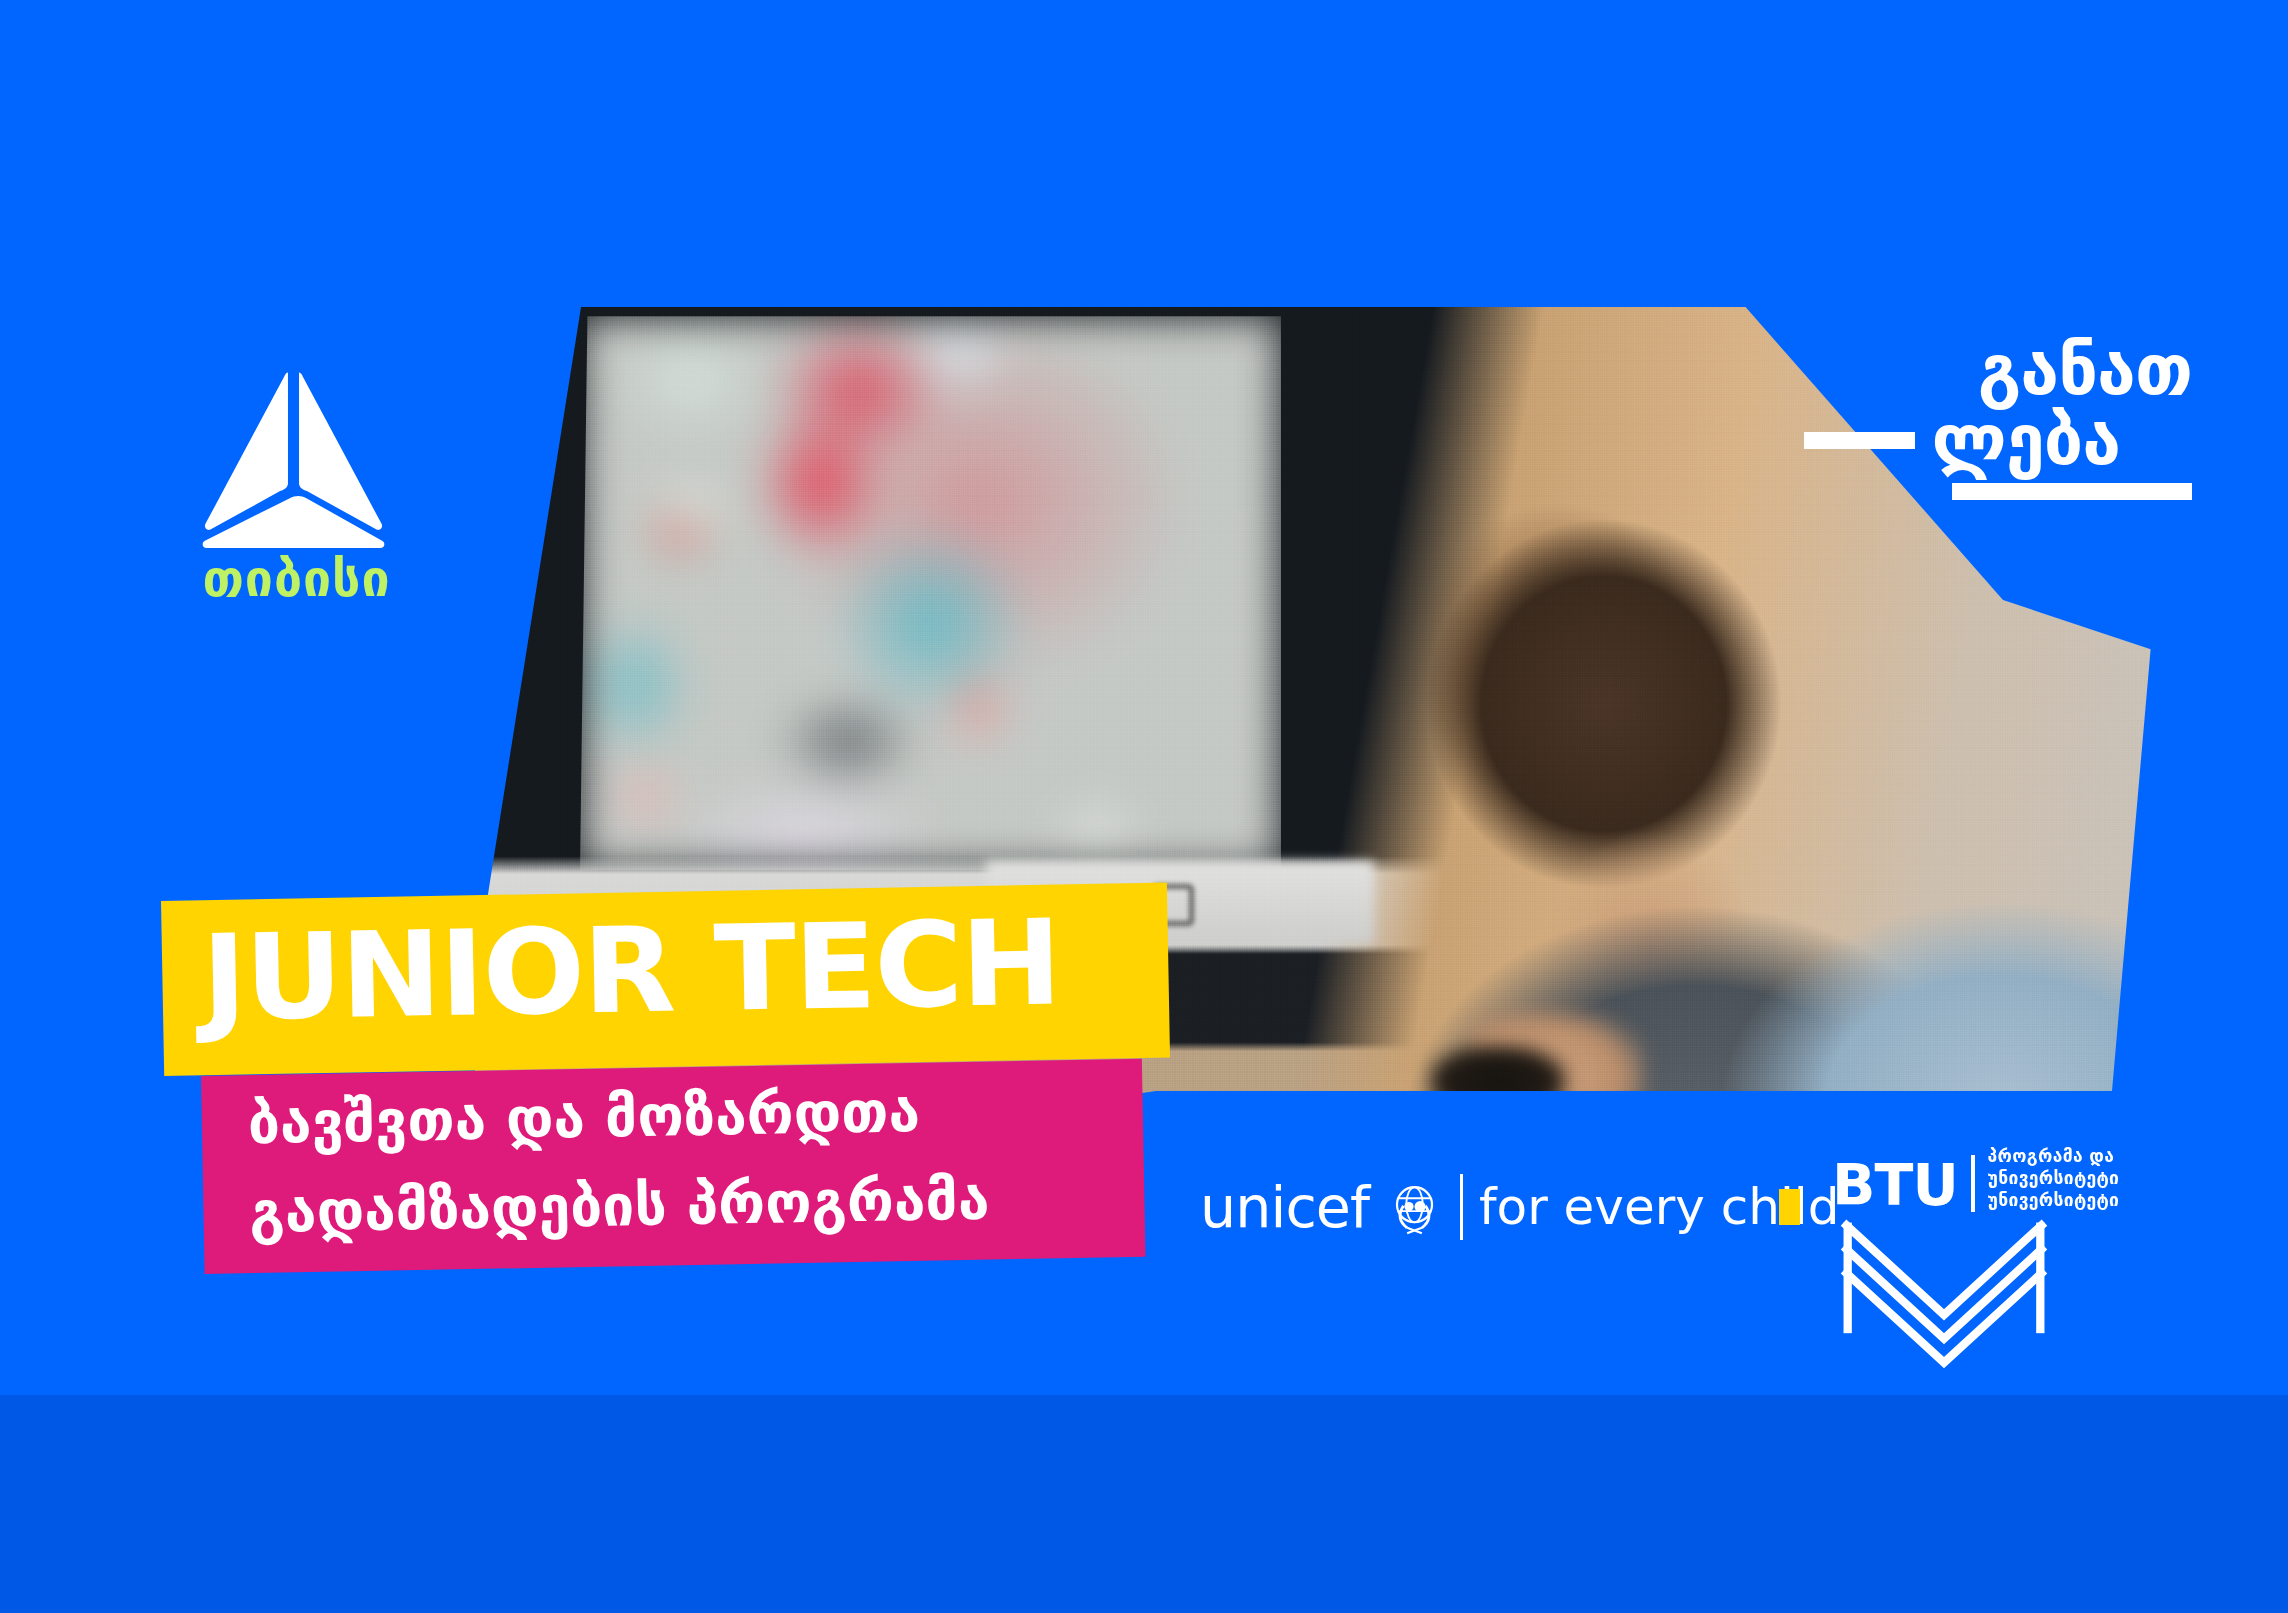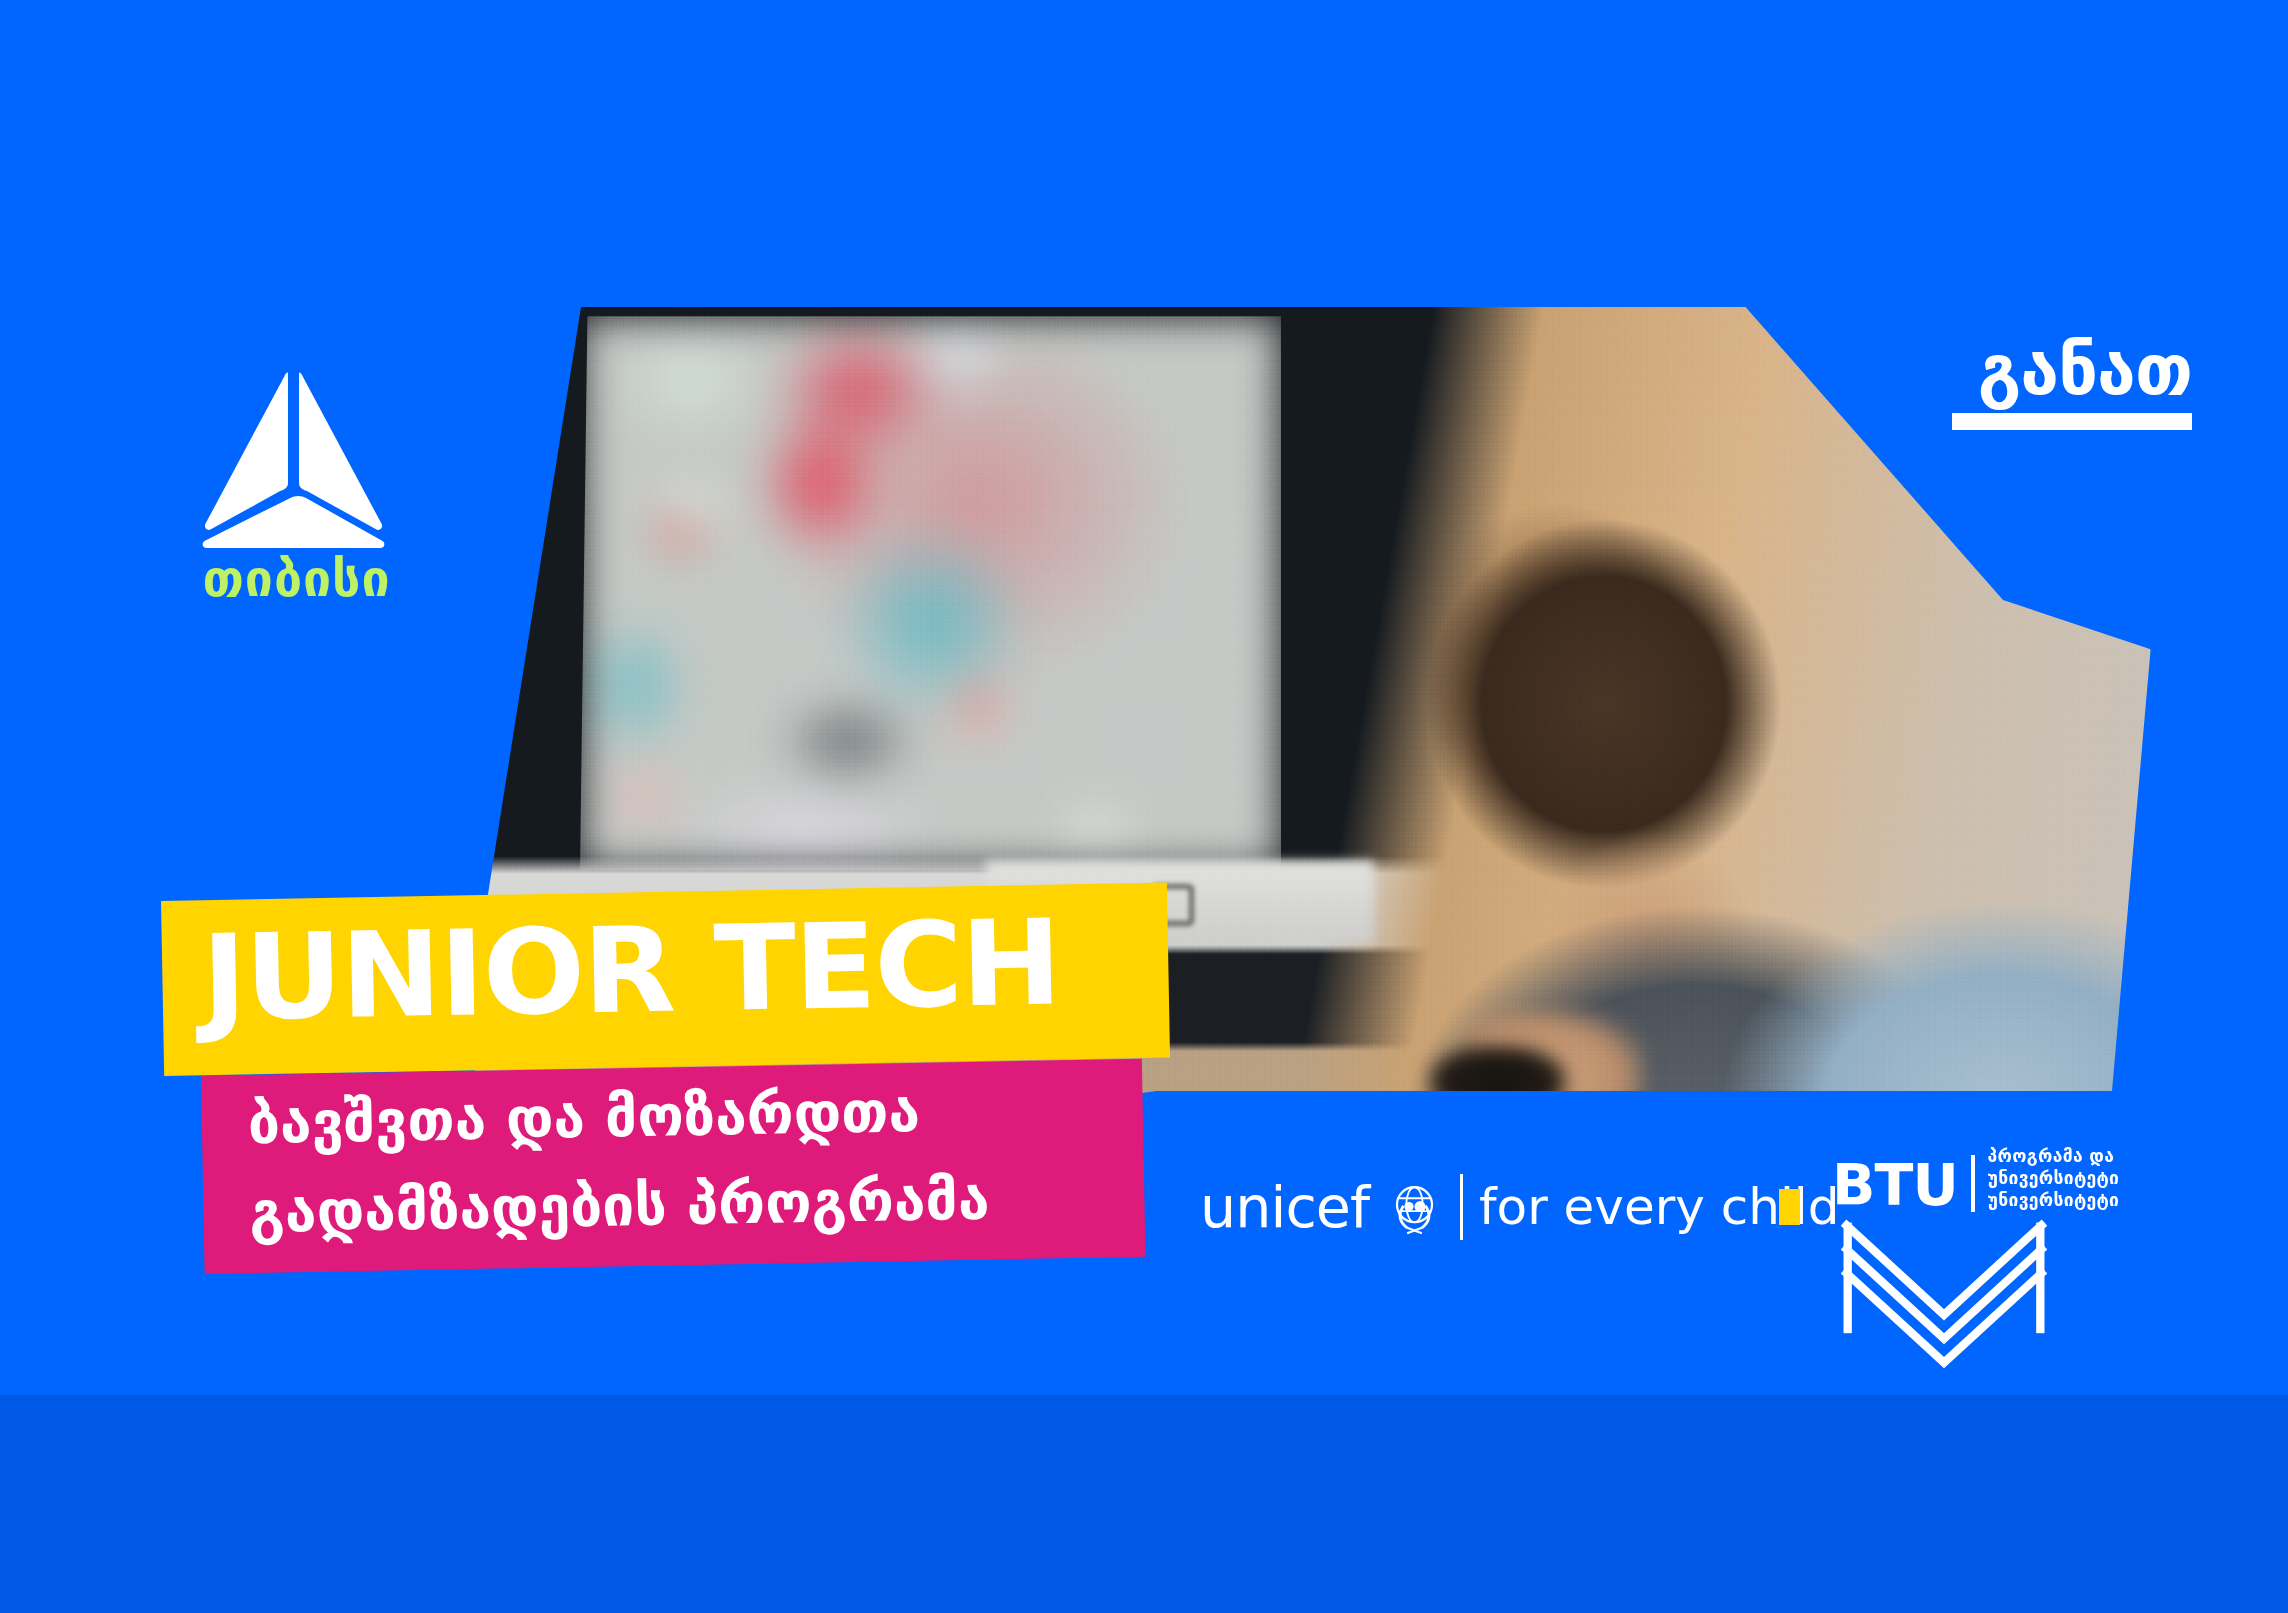"ლება" div.gan-line2 { html: none -> <div> <span></span> <span>ლება</span> </div> }
